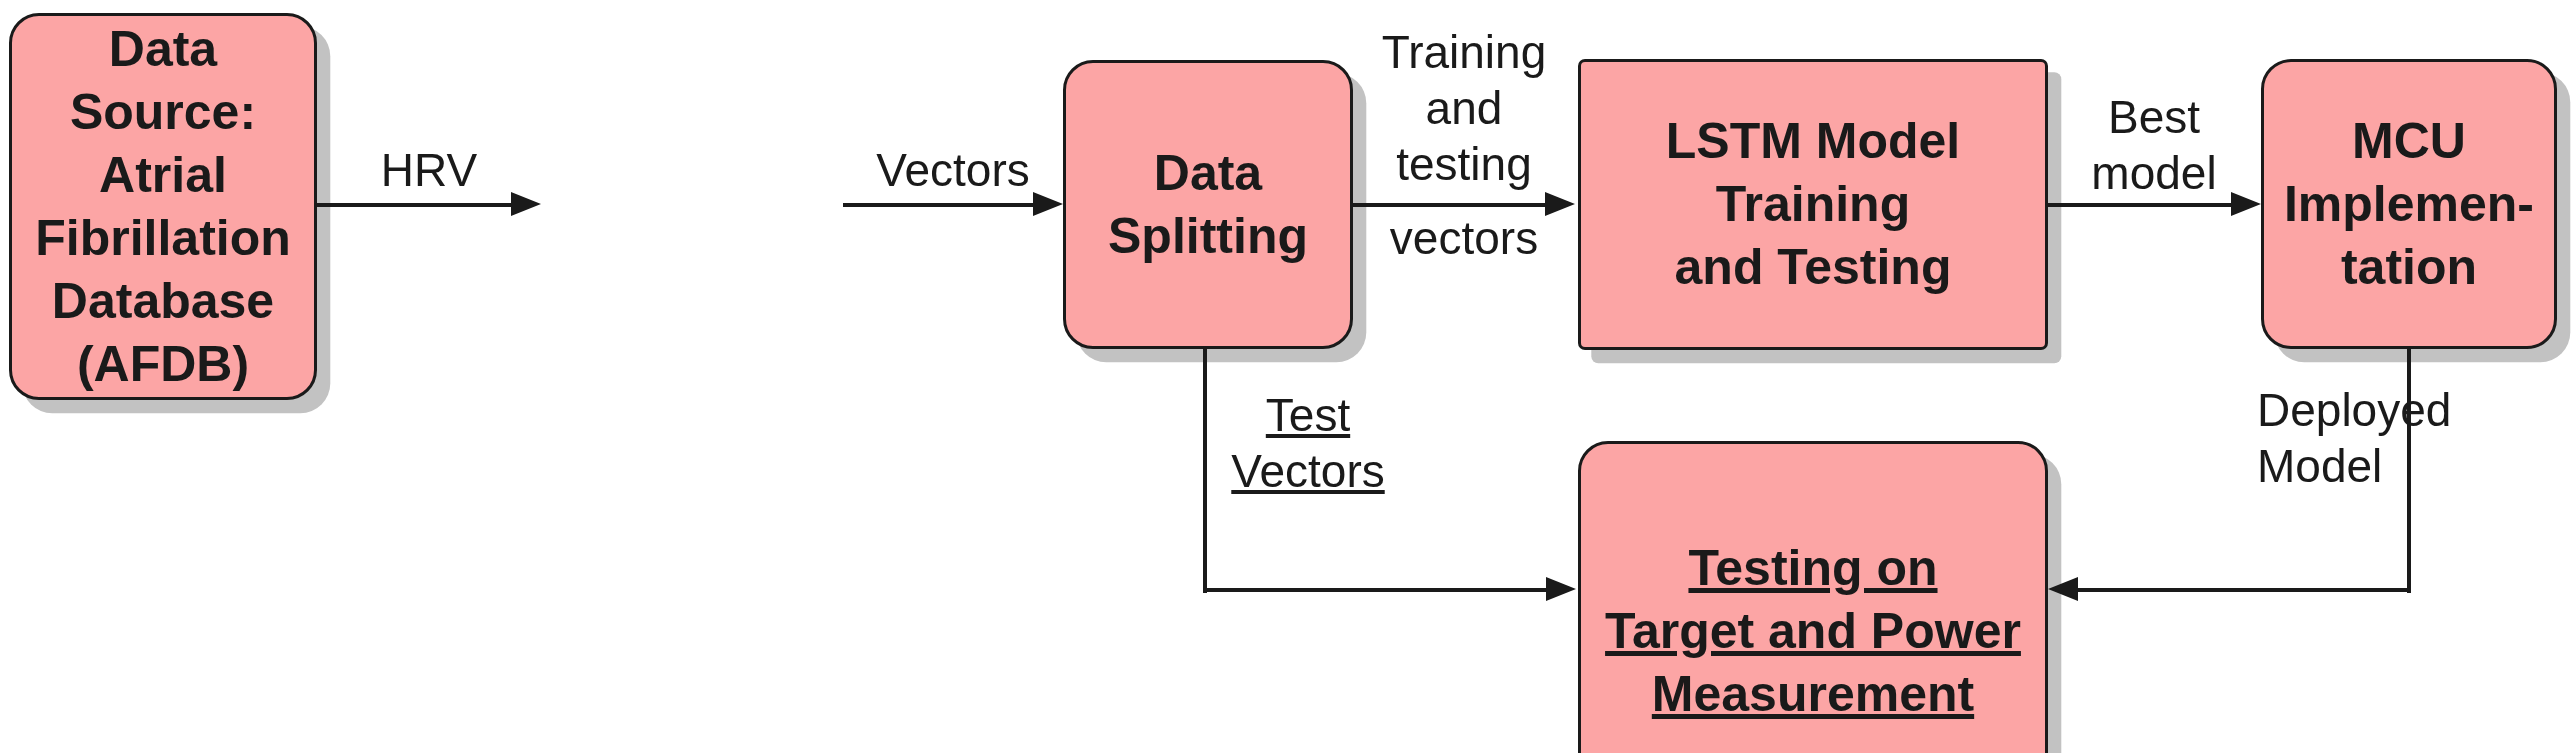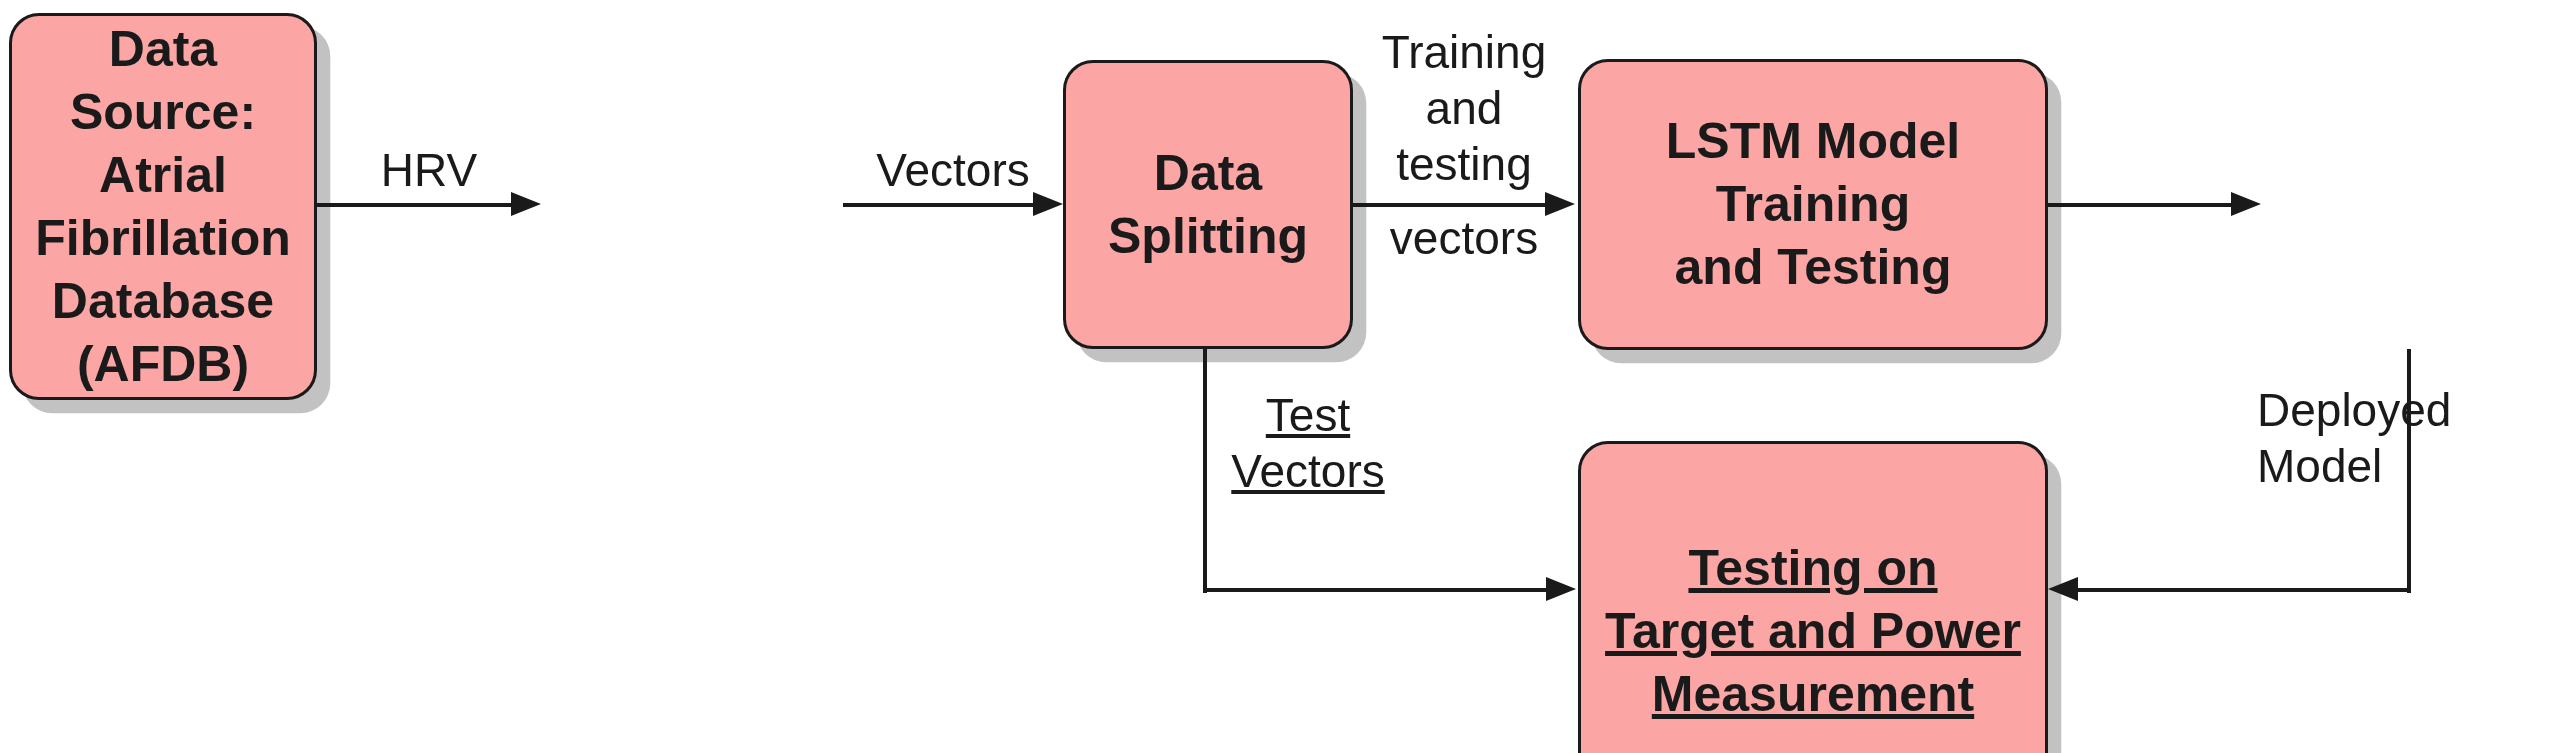"LSTM Model" div.node { border-radius: none -> 7px }
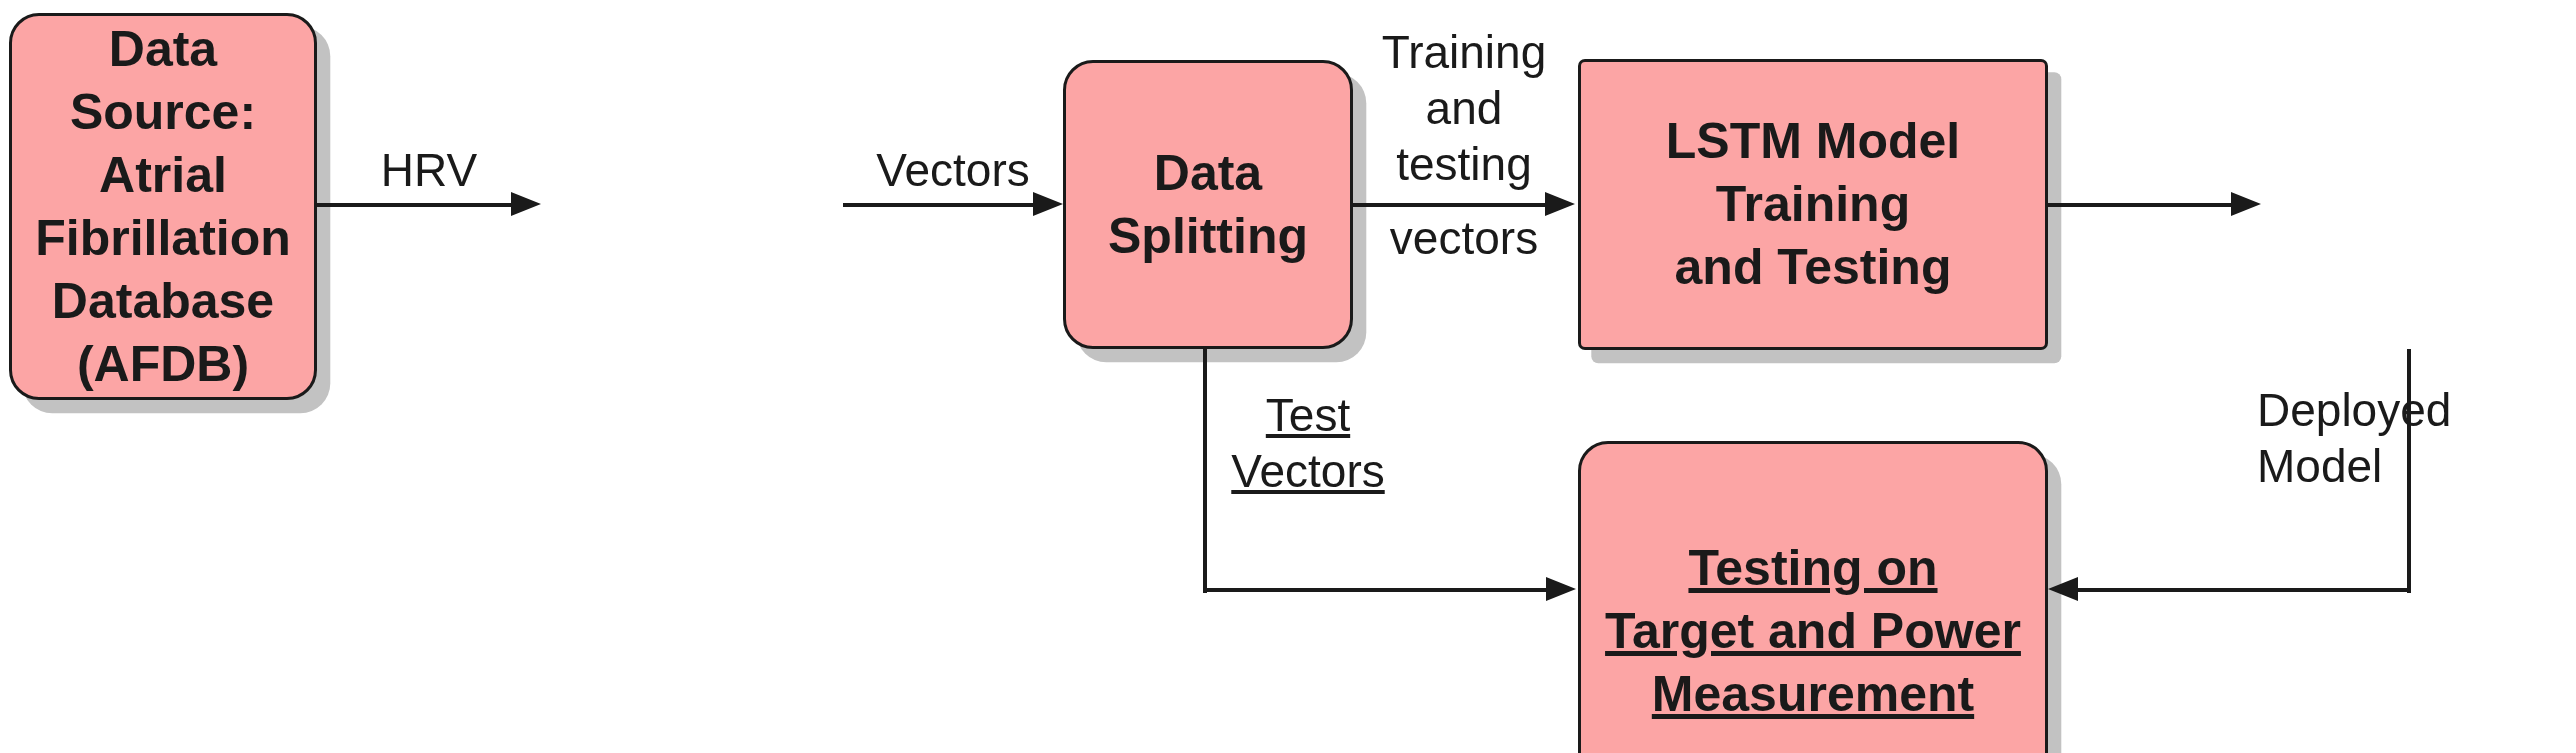"Best" div.edge-label { html: none -> <div>Best model</div> }
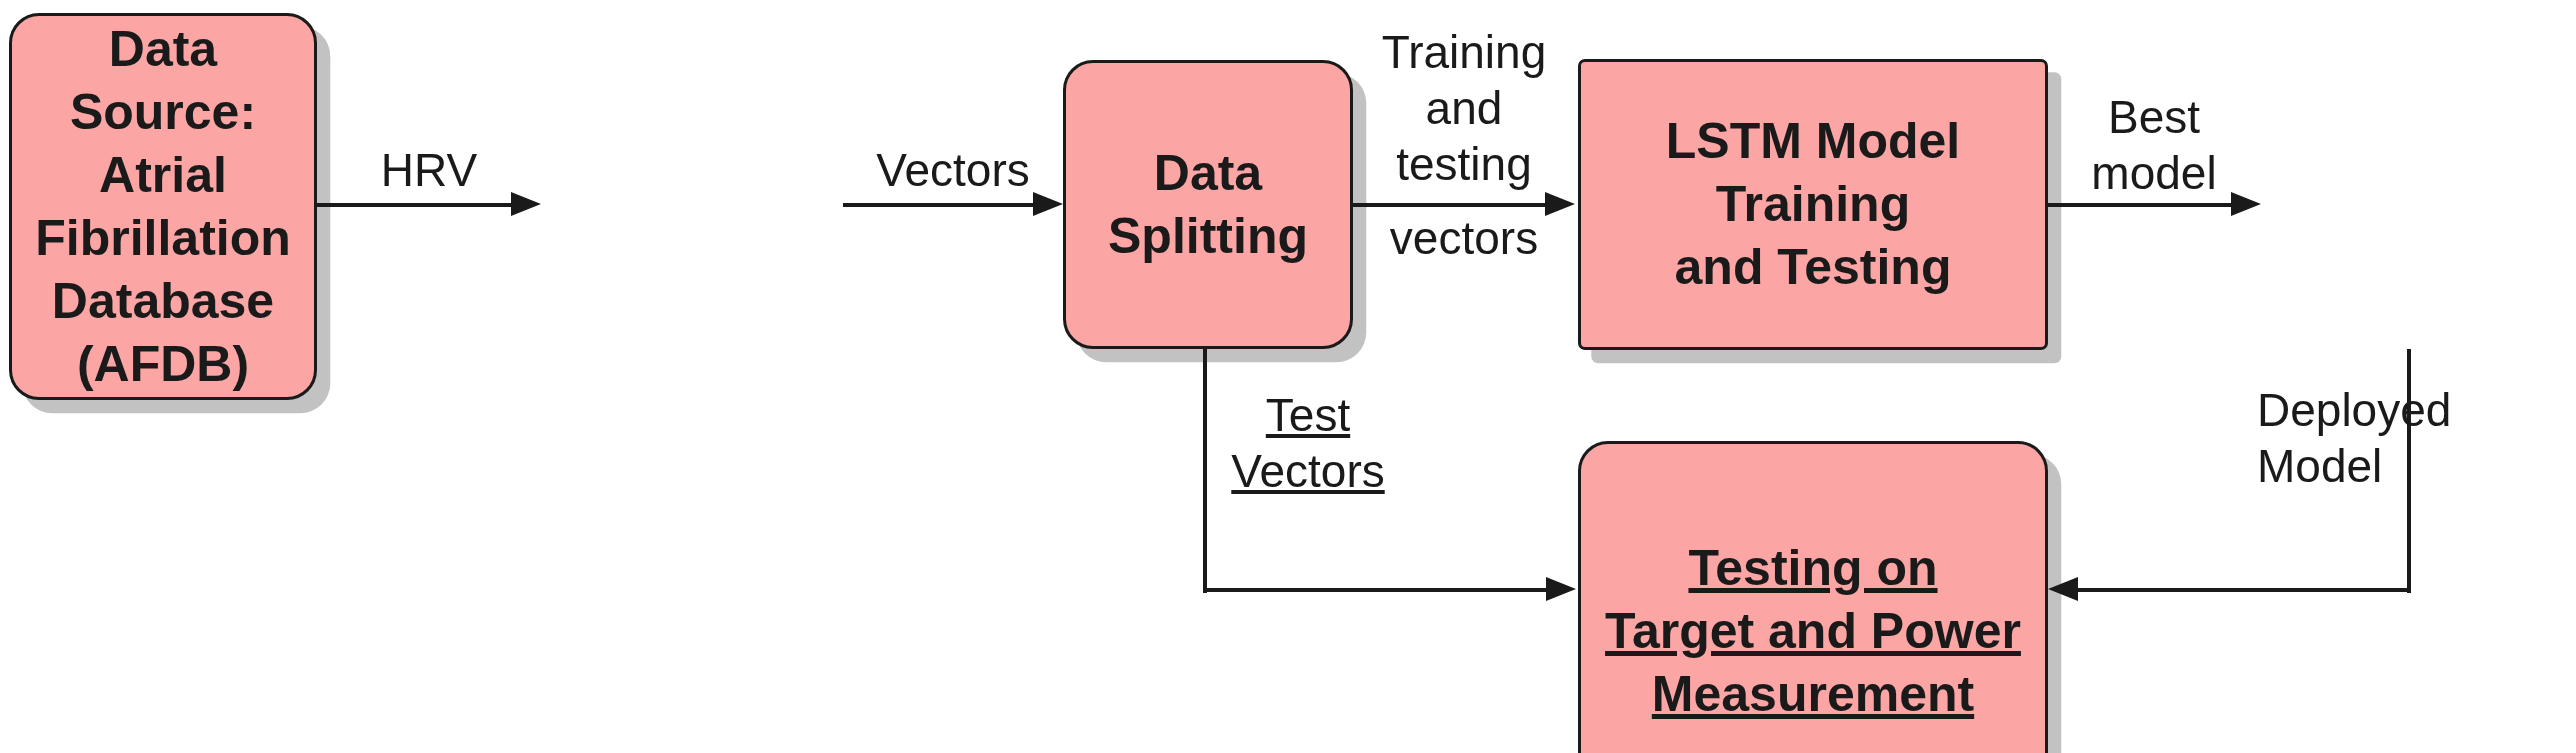"MCU" div.node { html: none -> <div> <span>MCU Implemen- tation</span> </div> }
